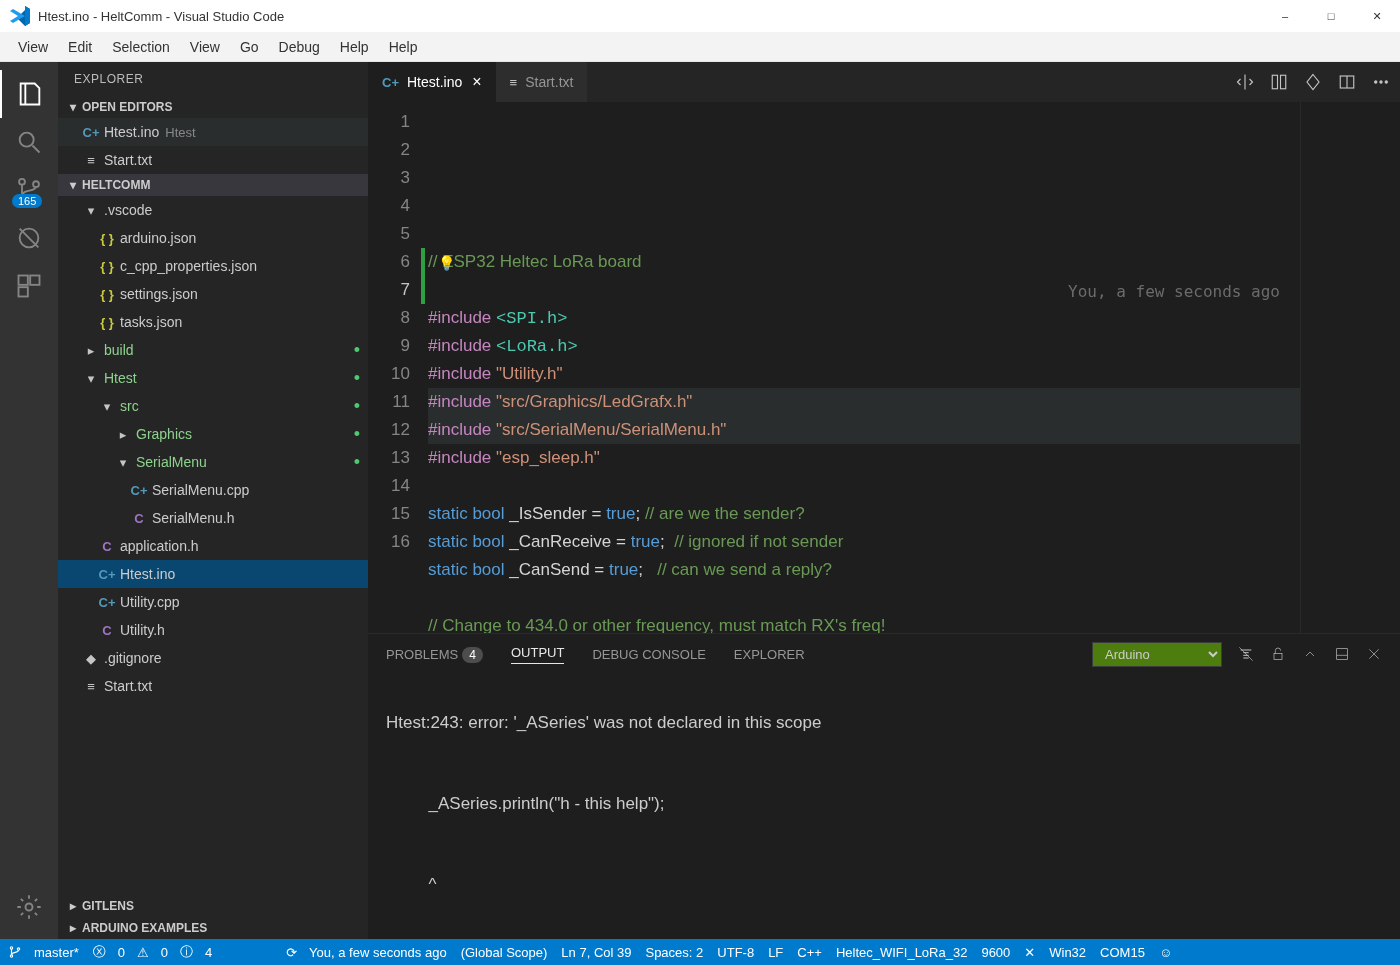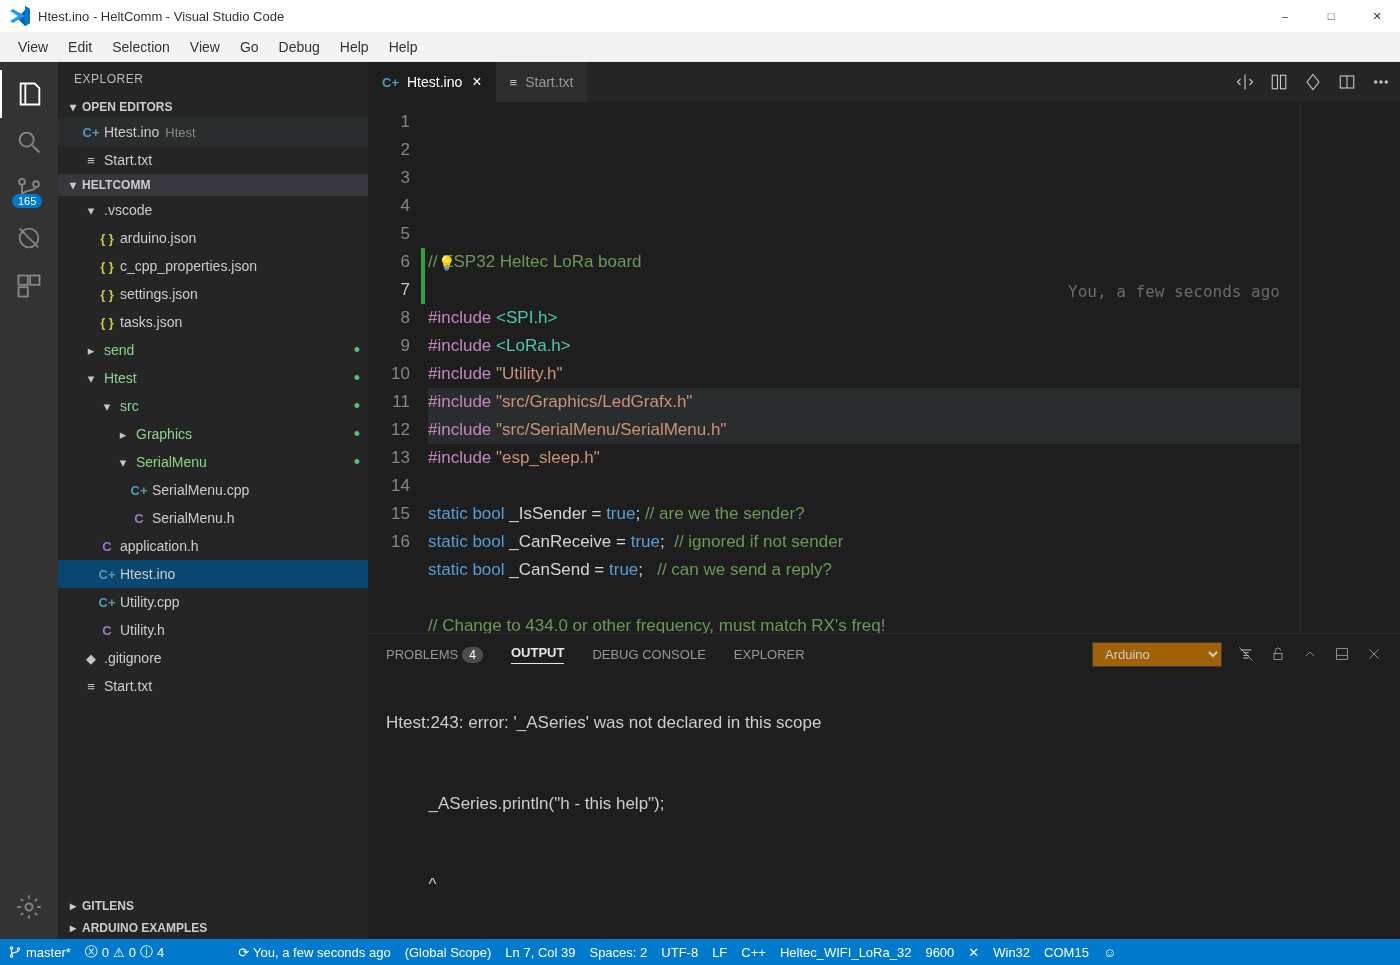"<SPI.h>" .c-ang { font-family: none -> Liberation Mono, monospace }
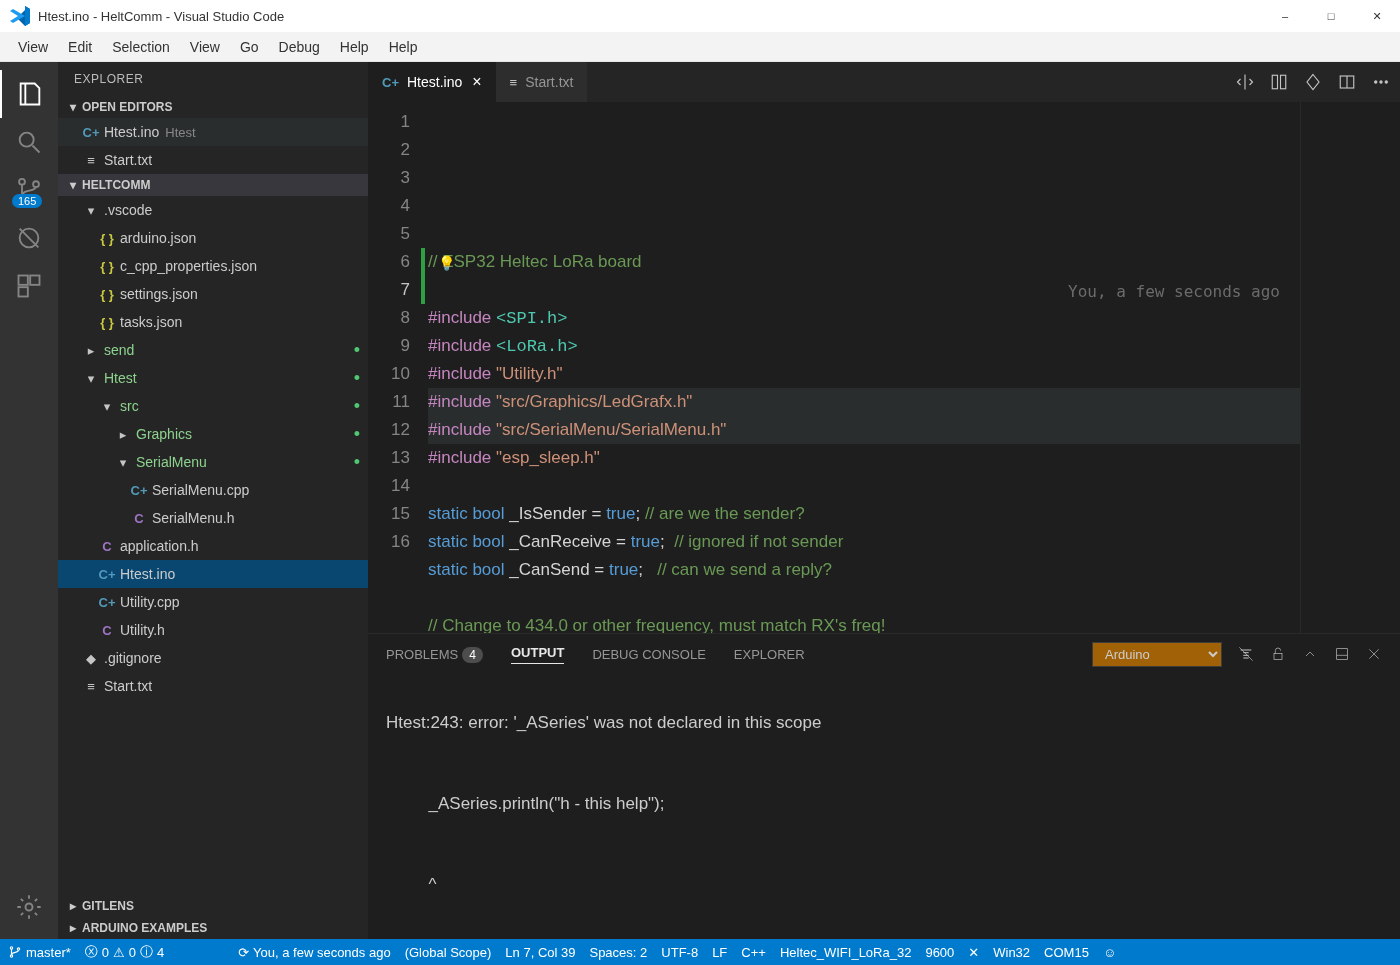"send" span.name { text: send -> build }
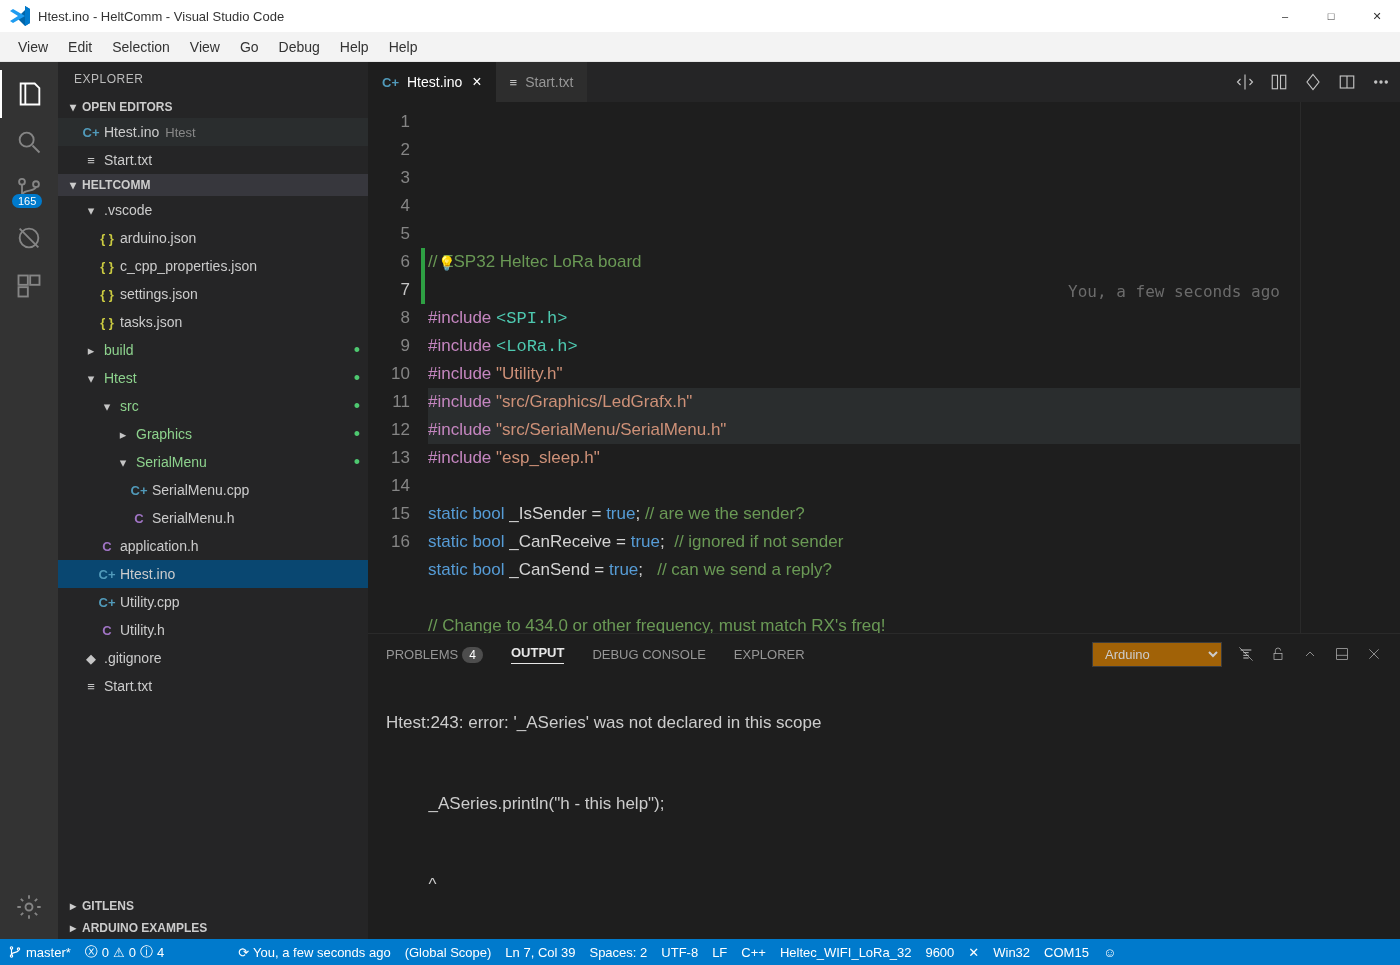"OUTPUT" .panel-tabs .ptab.active { font-weight: bold -> none }
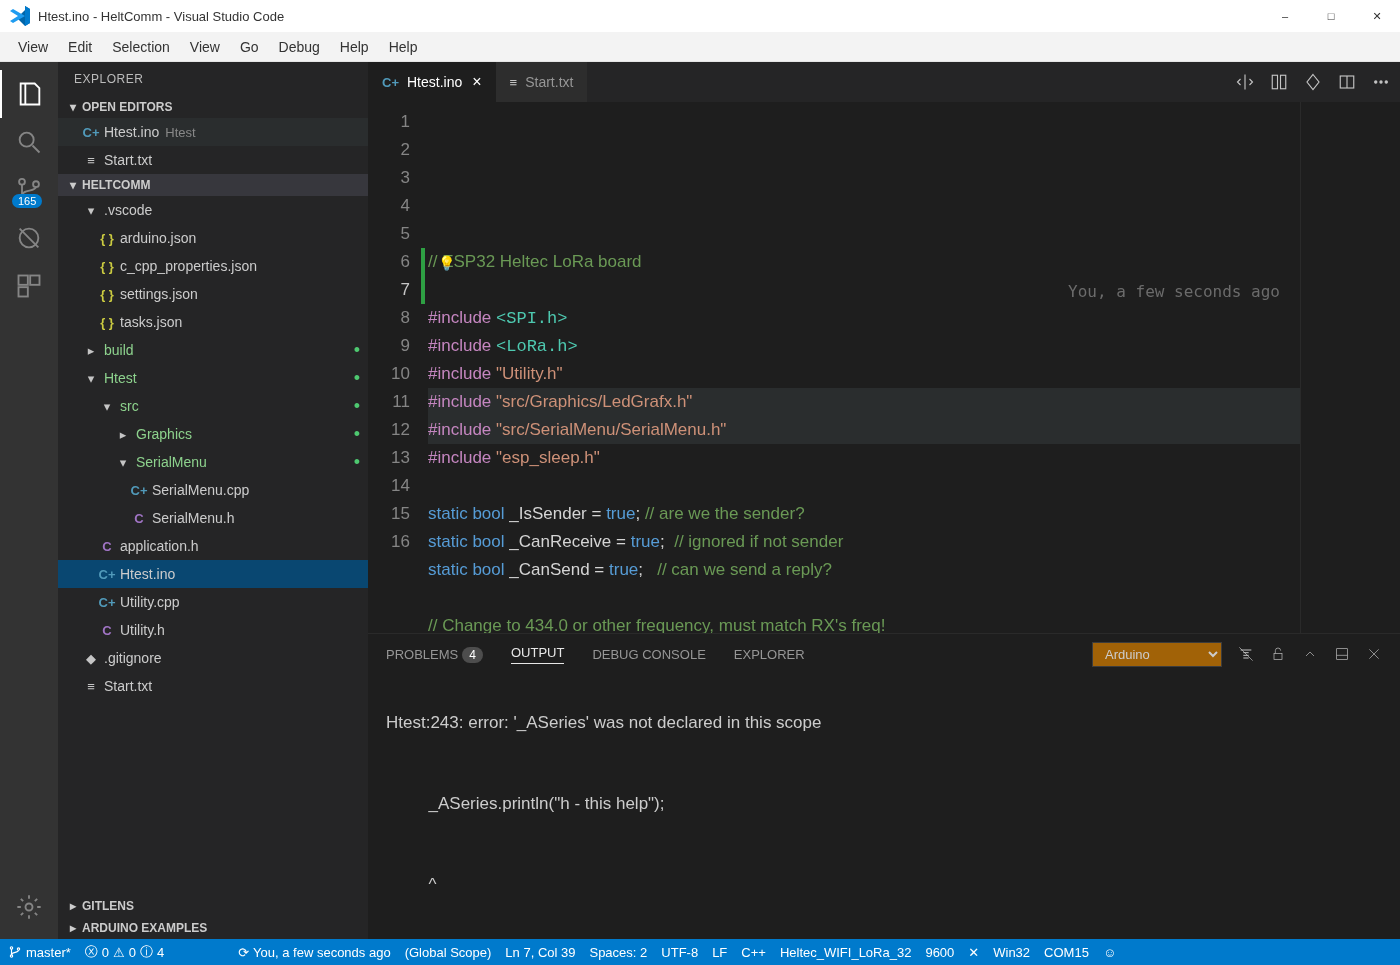"Arduino" .panel-tabs select { background: #a16207 -> #4d7c0f }
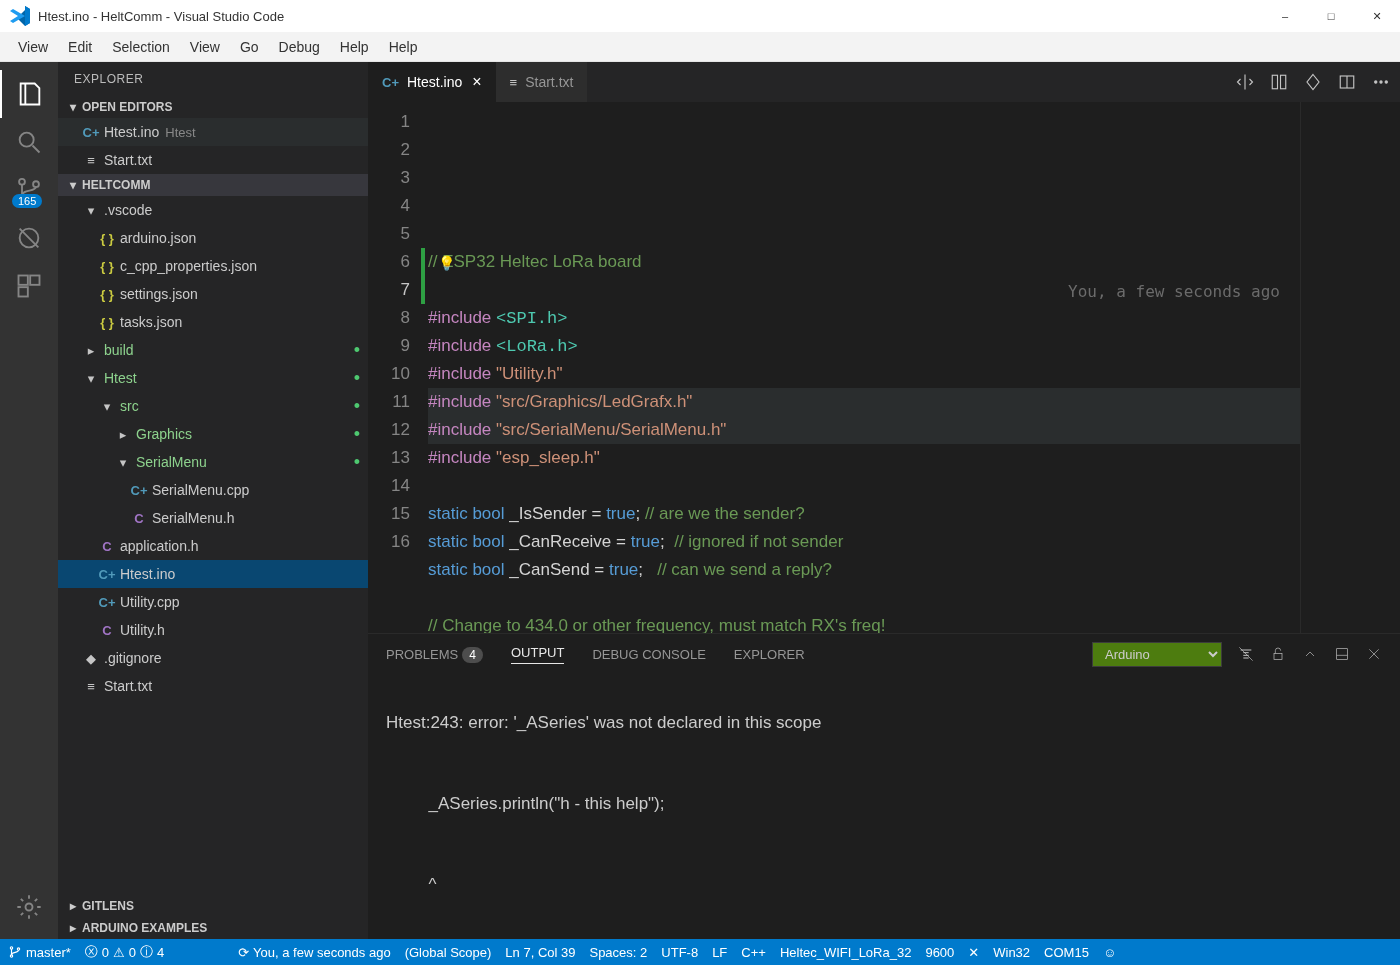"master*" .statusbar .sb-item { gap: 4px -> 12px }
